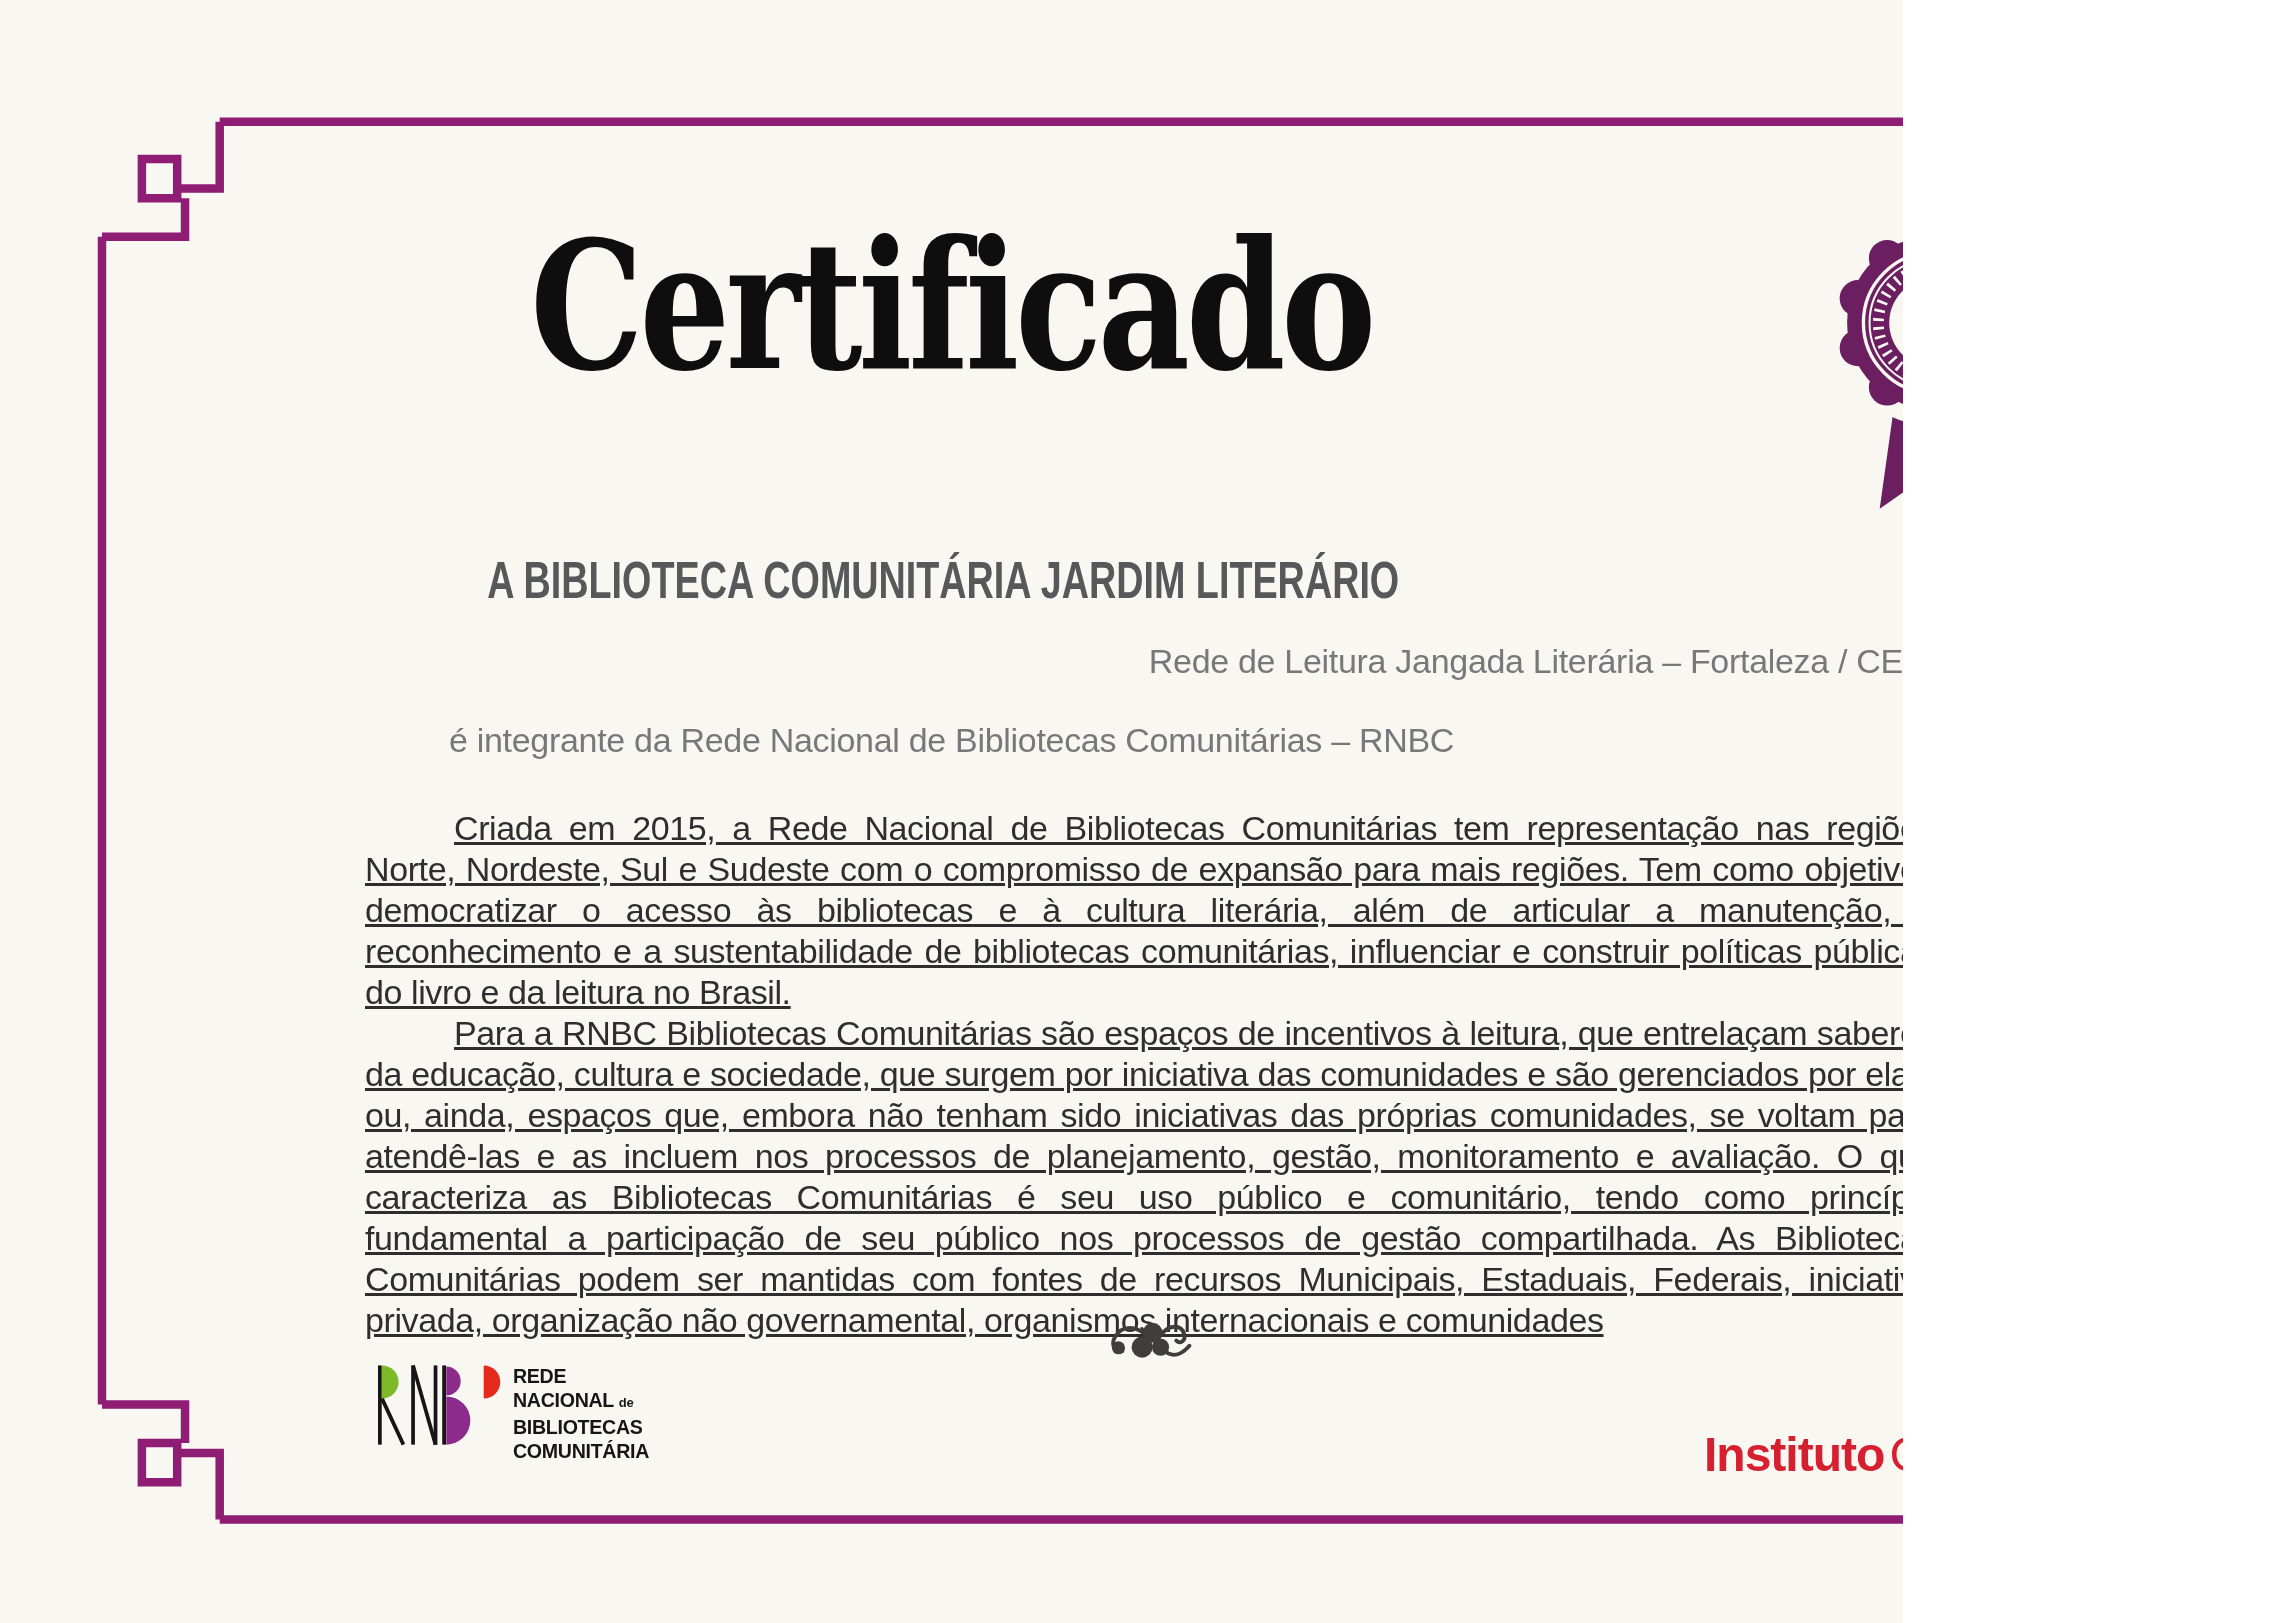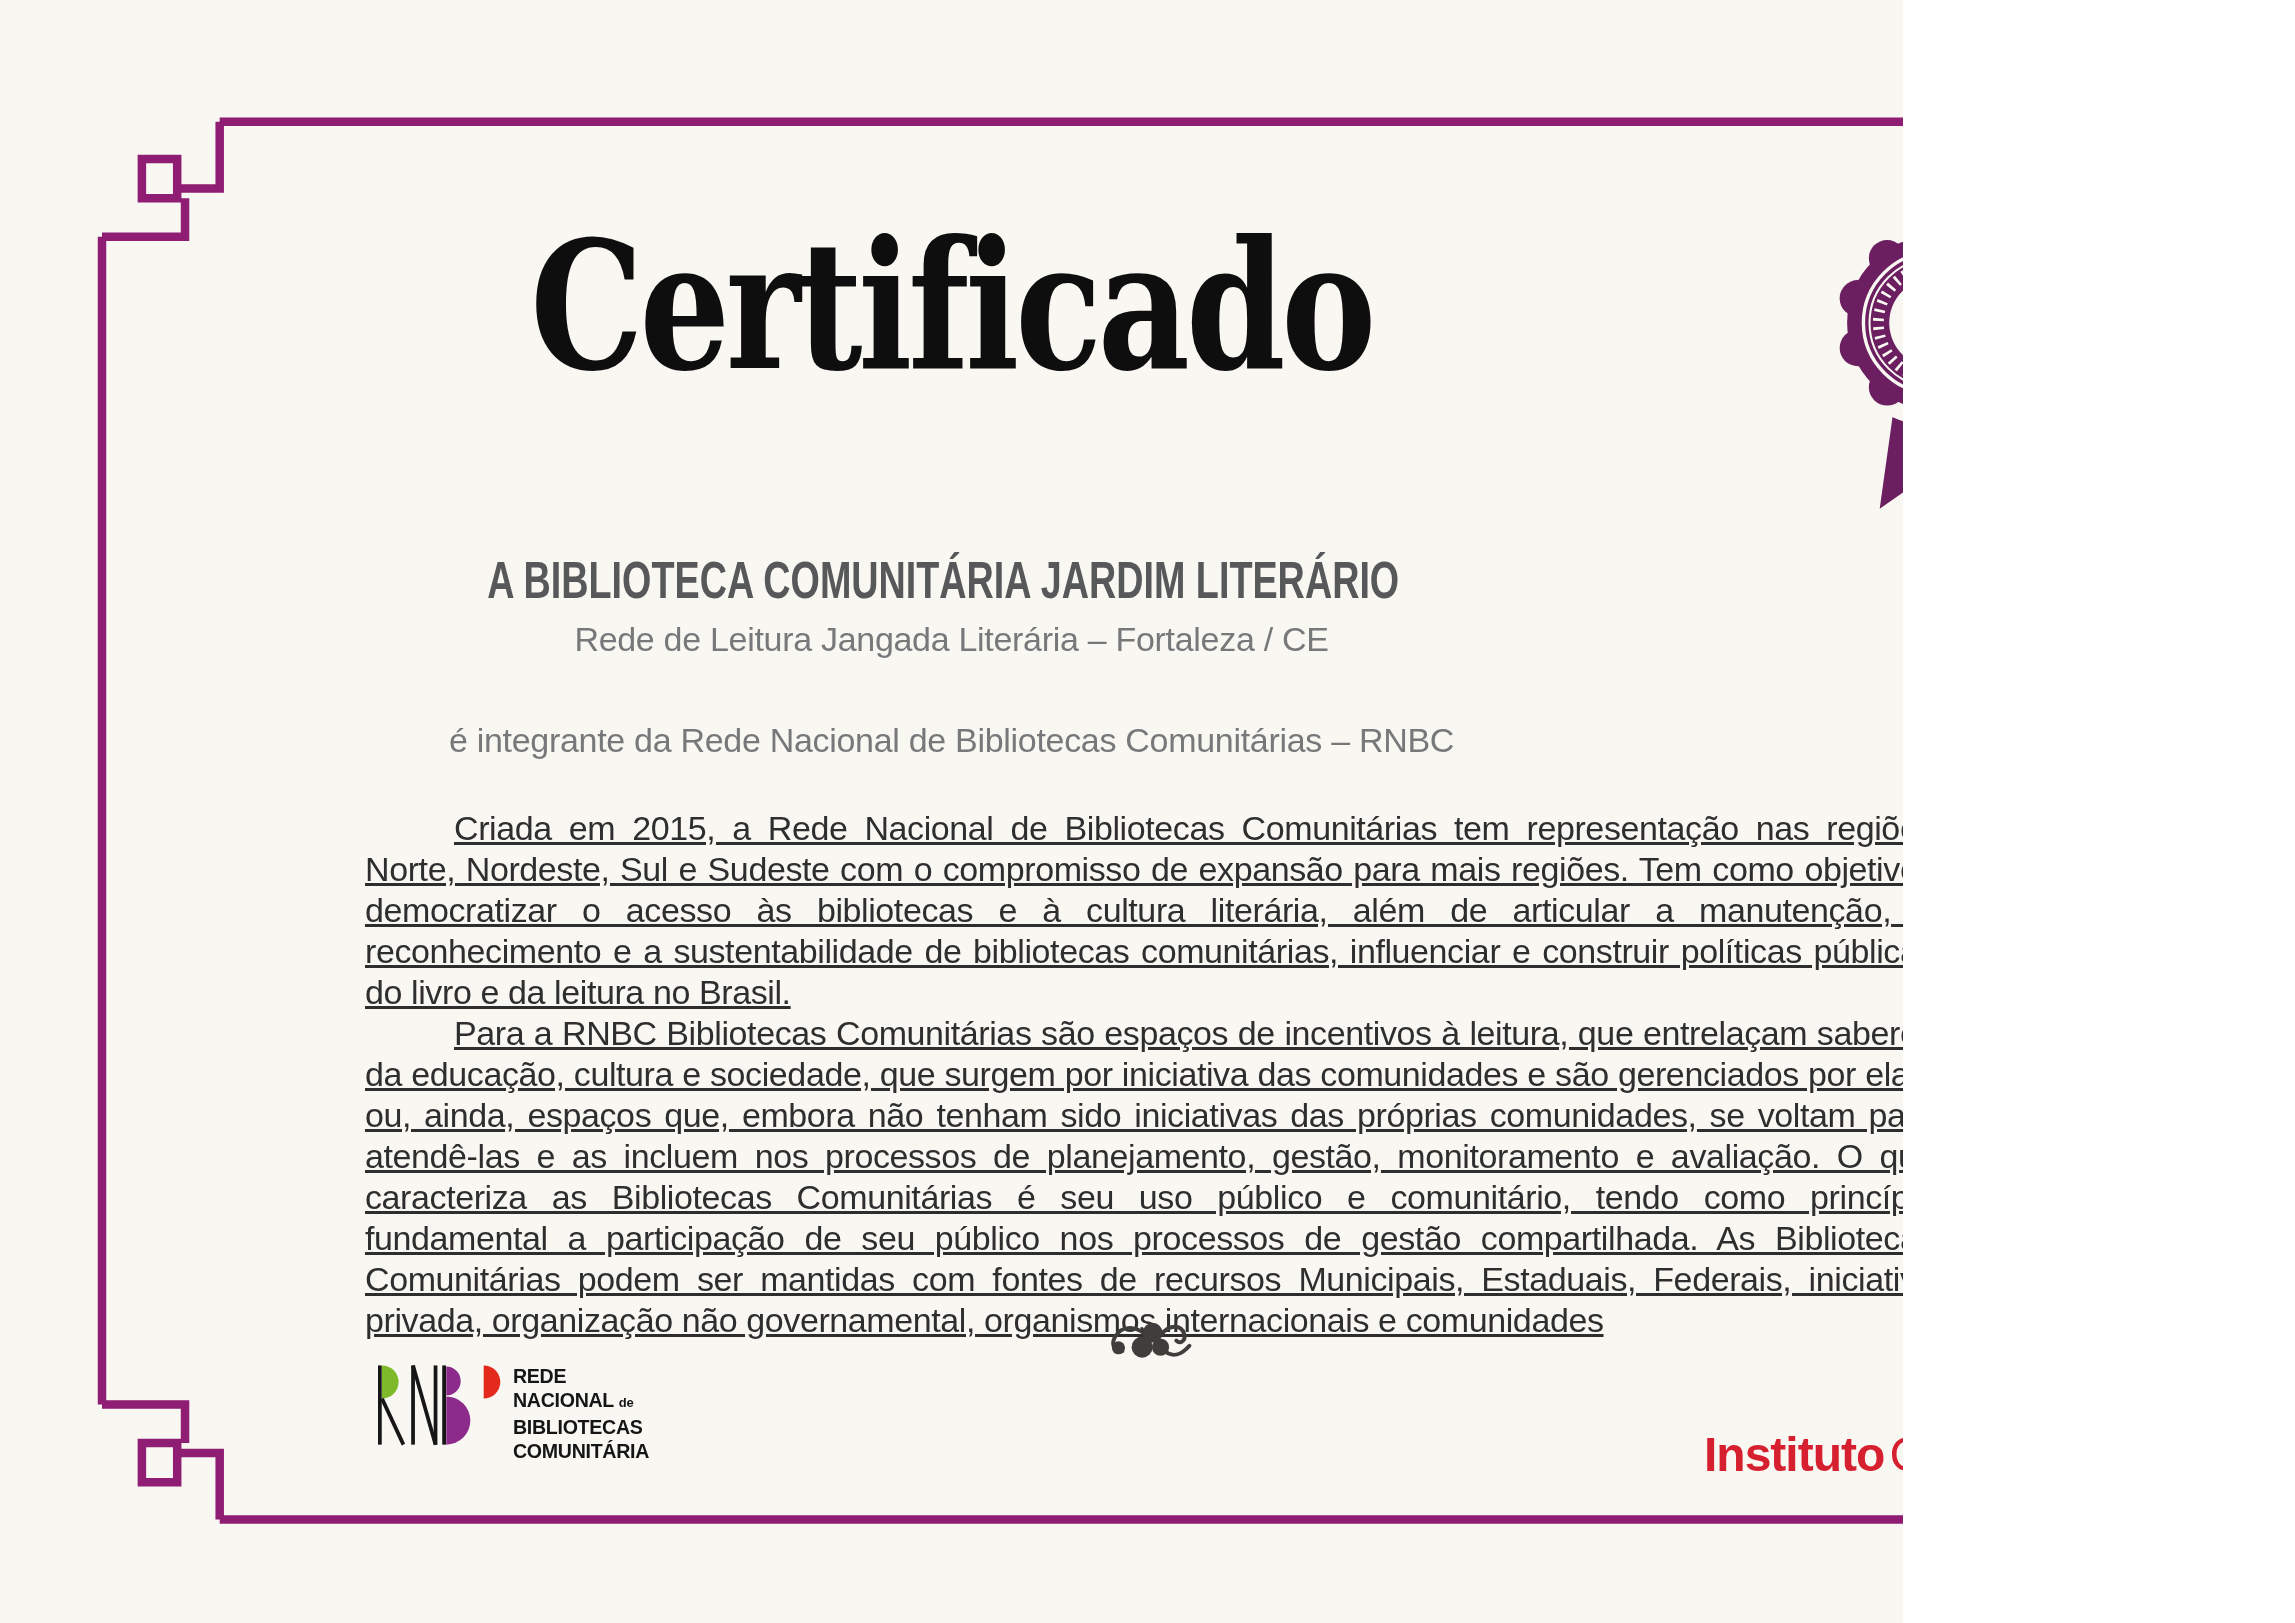"Rede de Leitura Jangada Literária" .sub-network { text-align: none -> right; top: 620px -> 642px }
